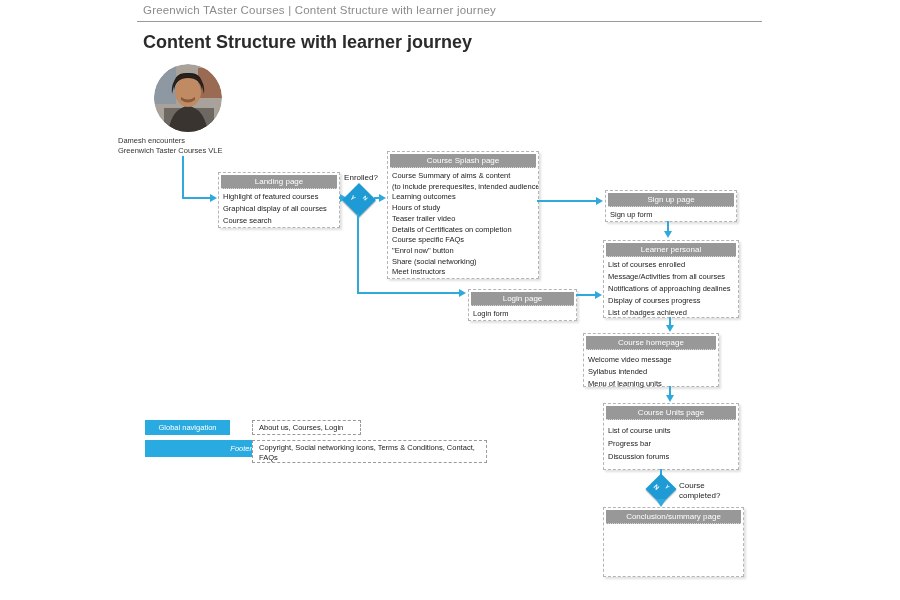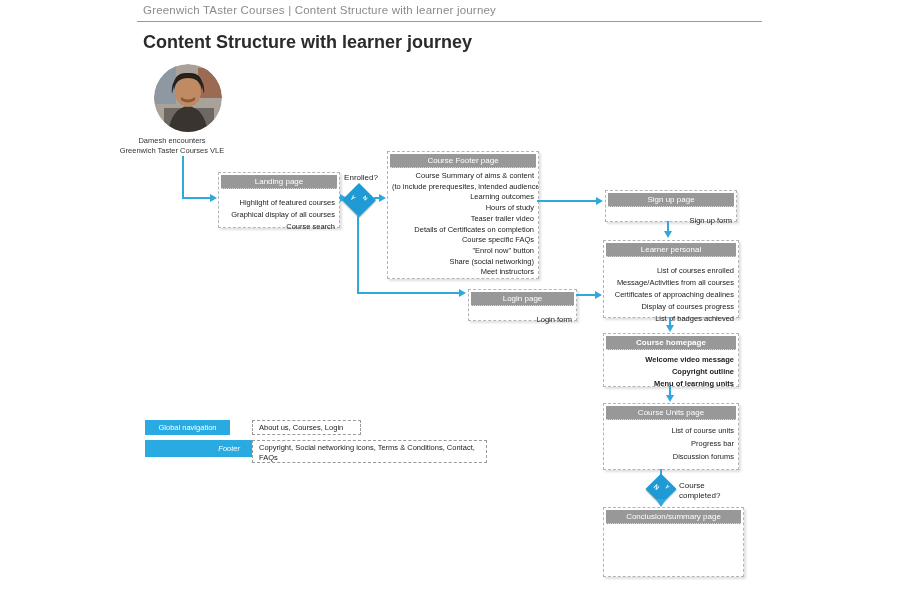"Damesh encounters" .persona-caption { left: 102px -> 118px; text-align: center -> none }
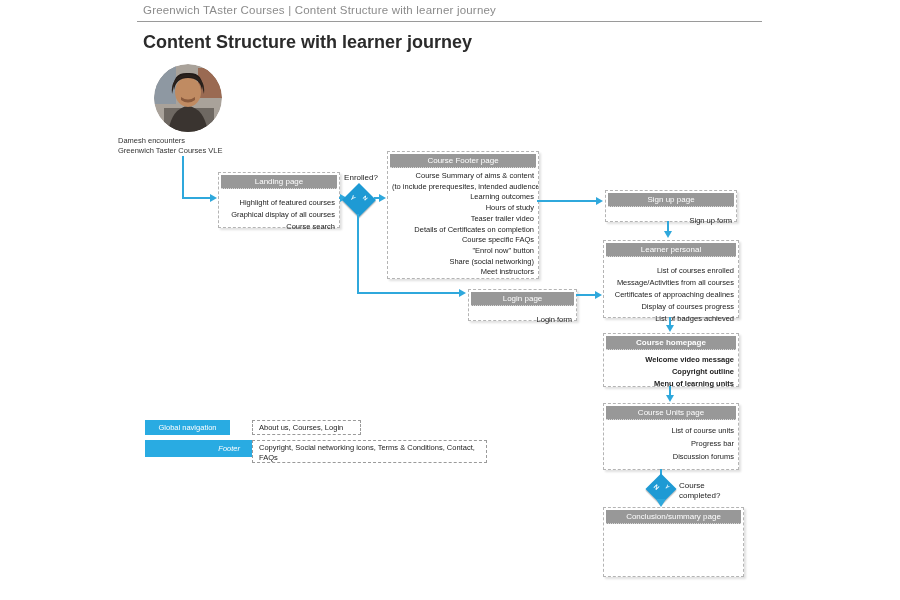"Course Footer page" div.box-header { text: Footer -> Splash }
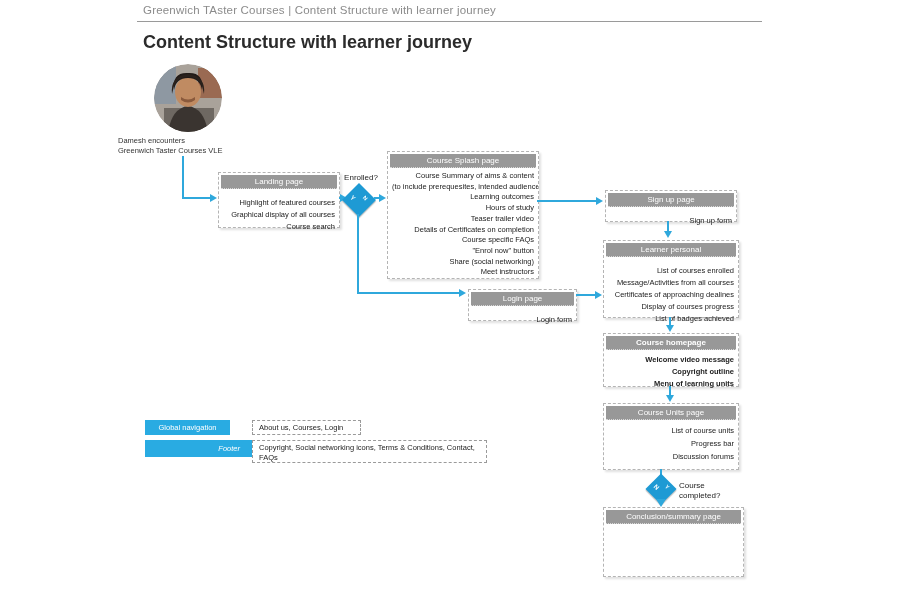"Course Summary of aims &" .box-body { padding: 8px 4px -> 2px 4px; text-align: right -> none }
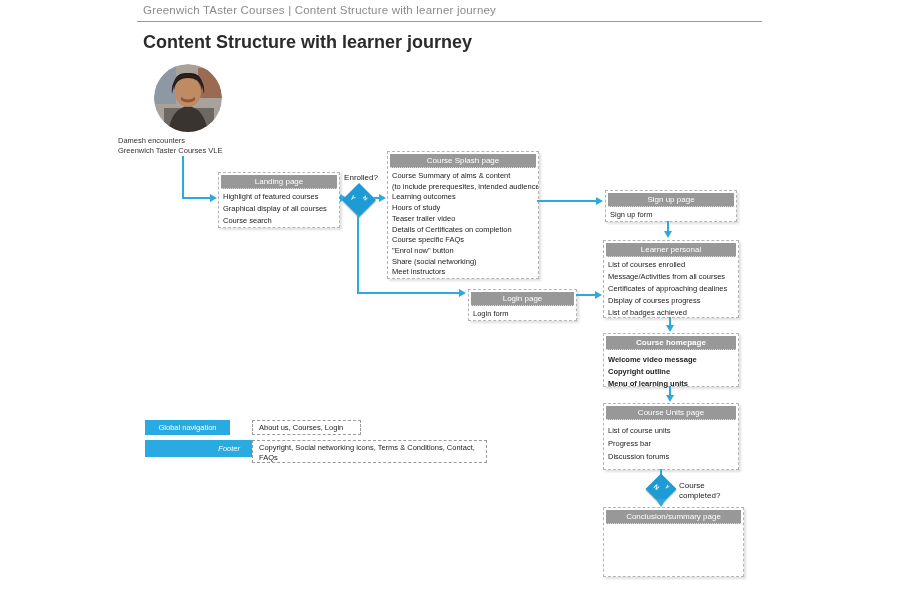"Certificates of approaching dealines" div.box-item { text: Certificates -> Notifications }
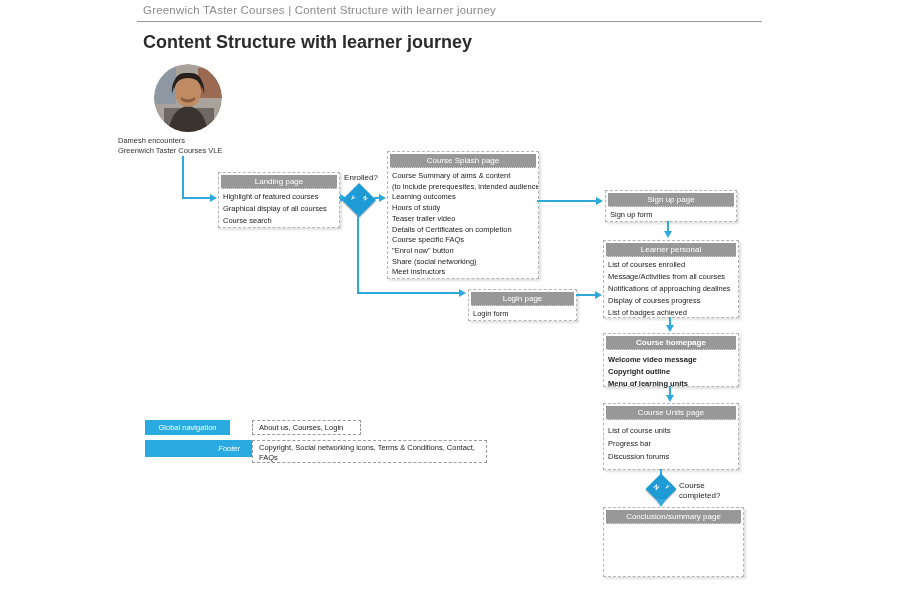"Course homepage" div.box { font-weight: bold -> none; left: 603px -> 583px }
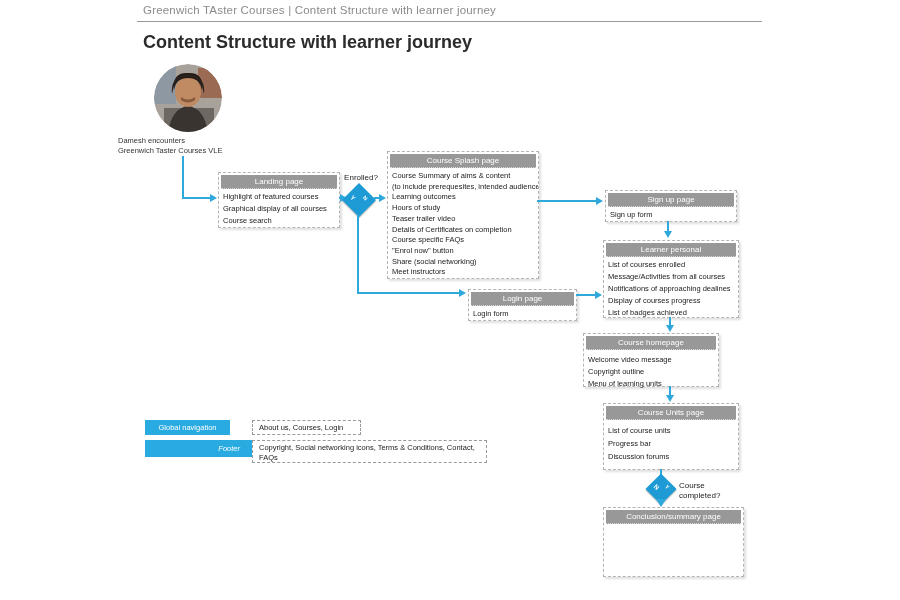"Copyright outline" div.box-item { text: Copyright outline -> Syllabus intended }
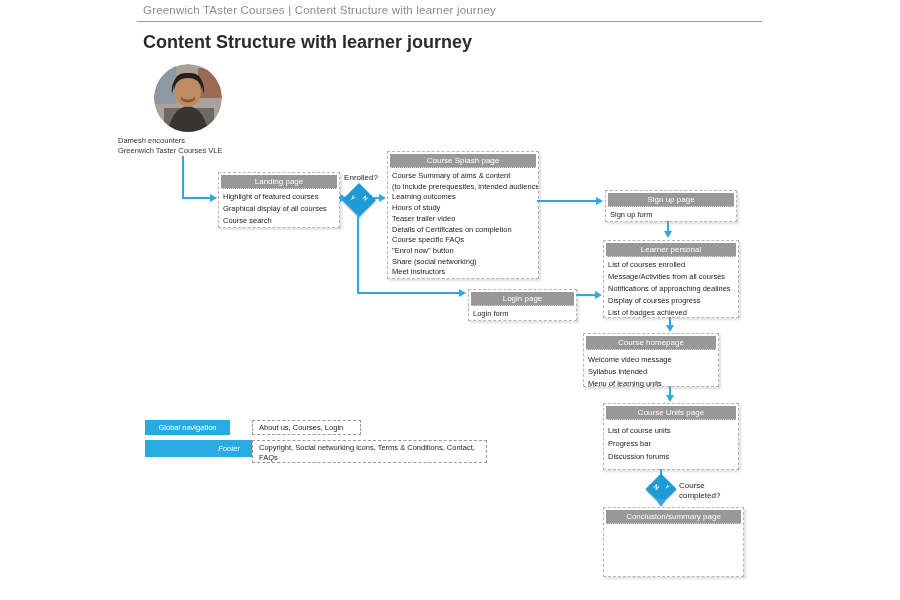"Footer" .bar-label.right { padding-right: 12px -> 0 }
